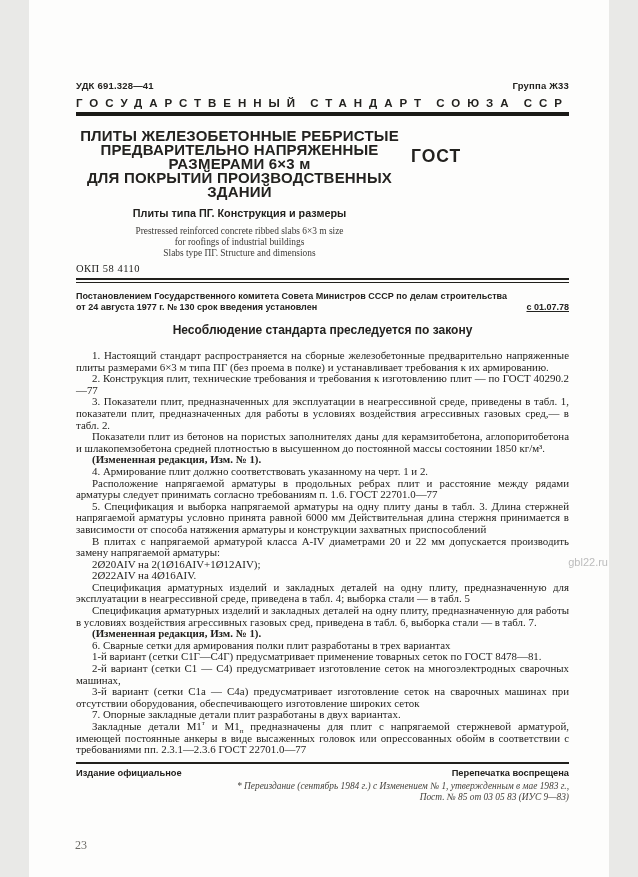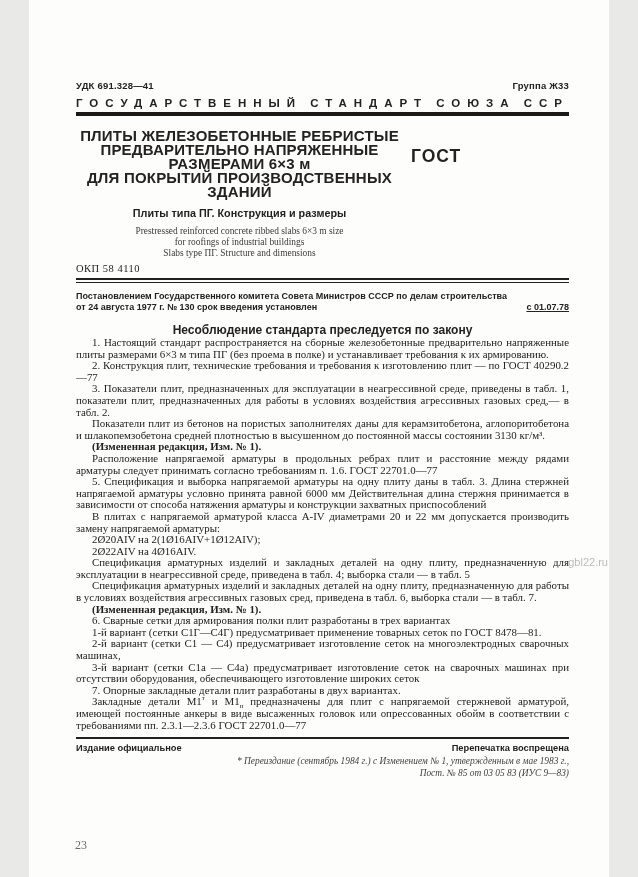"1. Настоящий стандарт распространяется" .body-text { margin-top: none -> 13px }
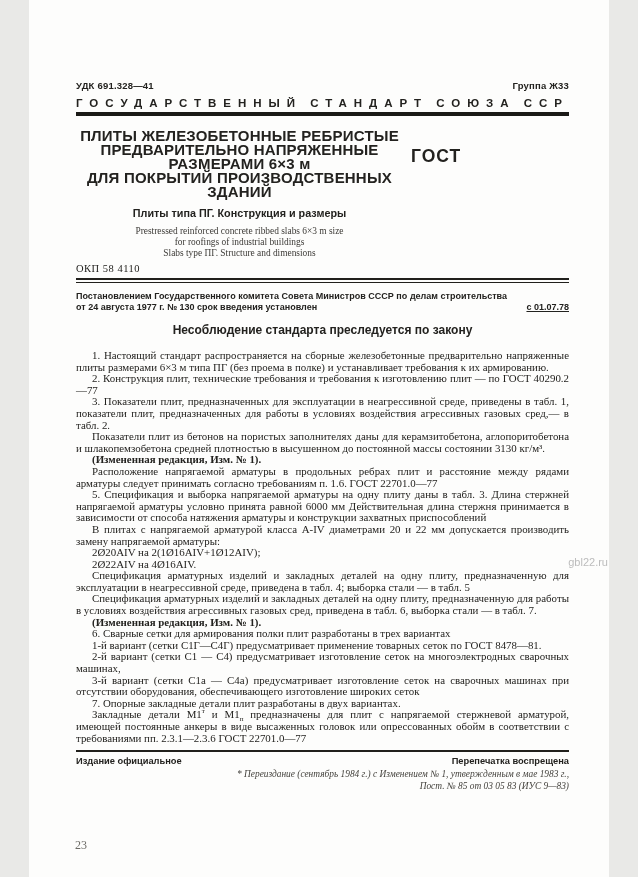"Показатели плит из бетонов на" p { text: 3130 -> 1850 }
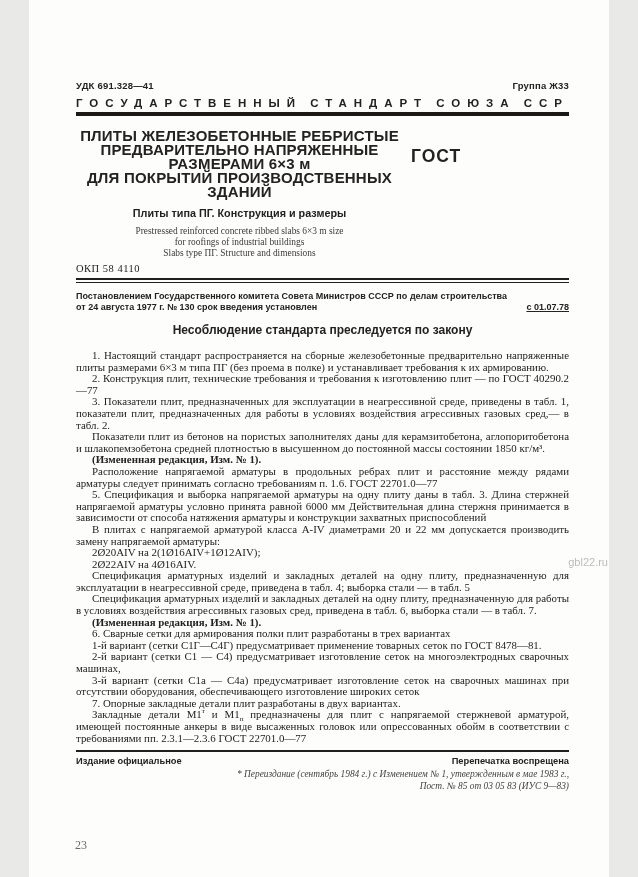"4. Армирование плит должно" p { html: none -> <p>4. Армирование плит должно соответствовать указанному на черт. 1 и 2.</p> }
